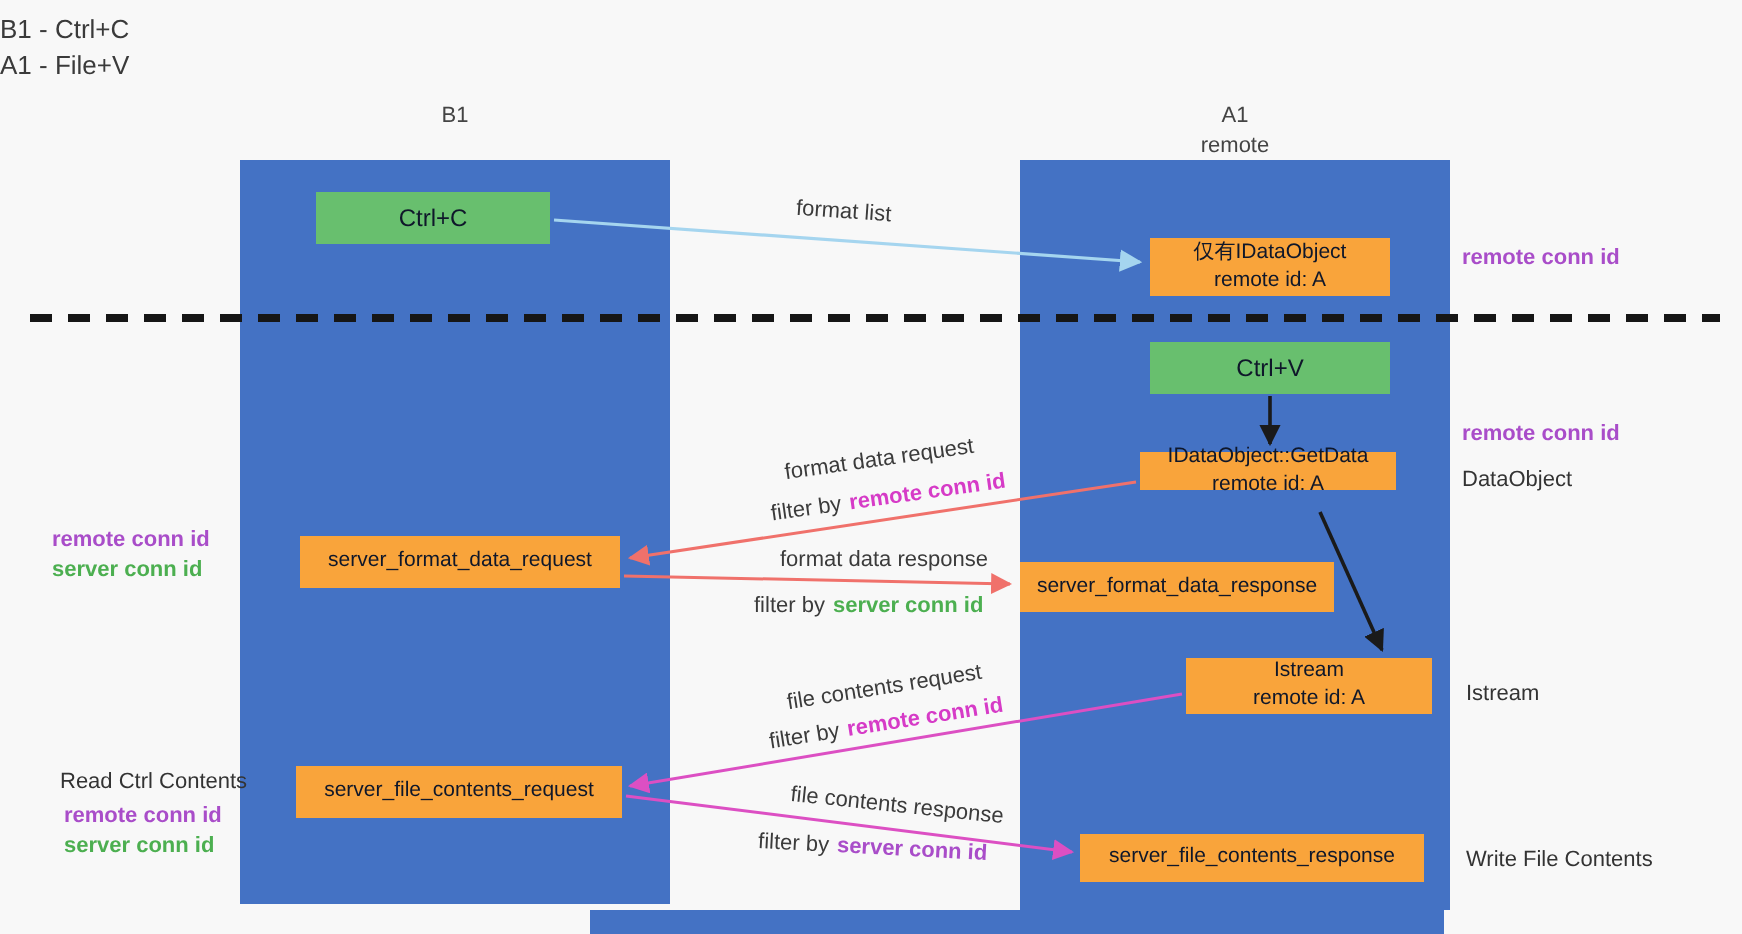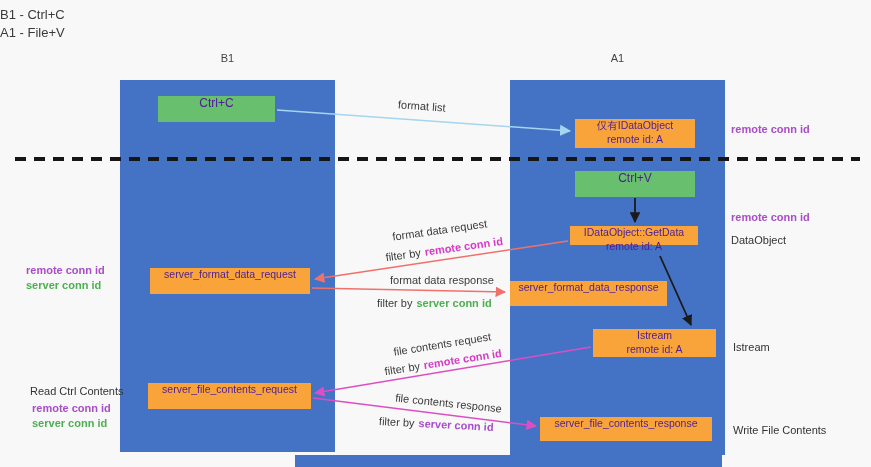"remote" div { html: none -> <div>remote</div> }
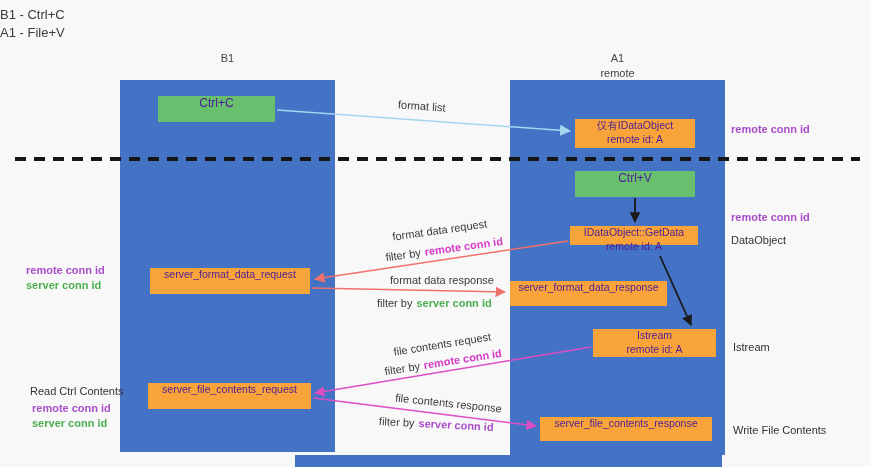"Ctrl+C" .box { color: #4c1d95 -> #0f172a; justify-content: flex-start -> center }
